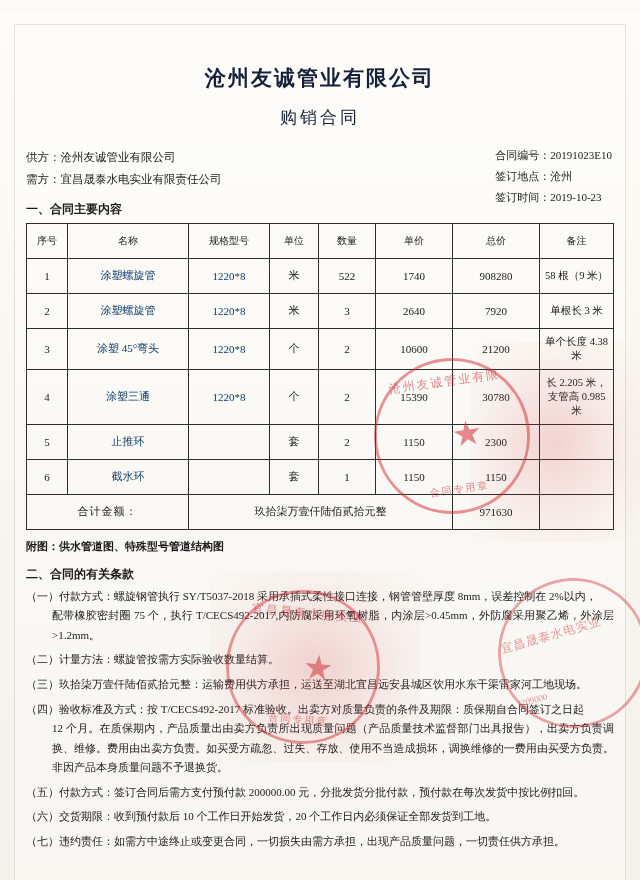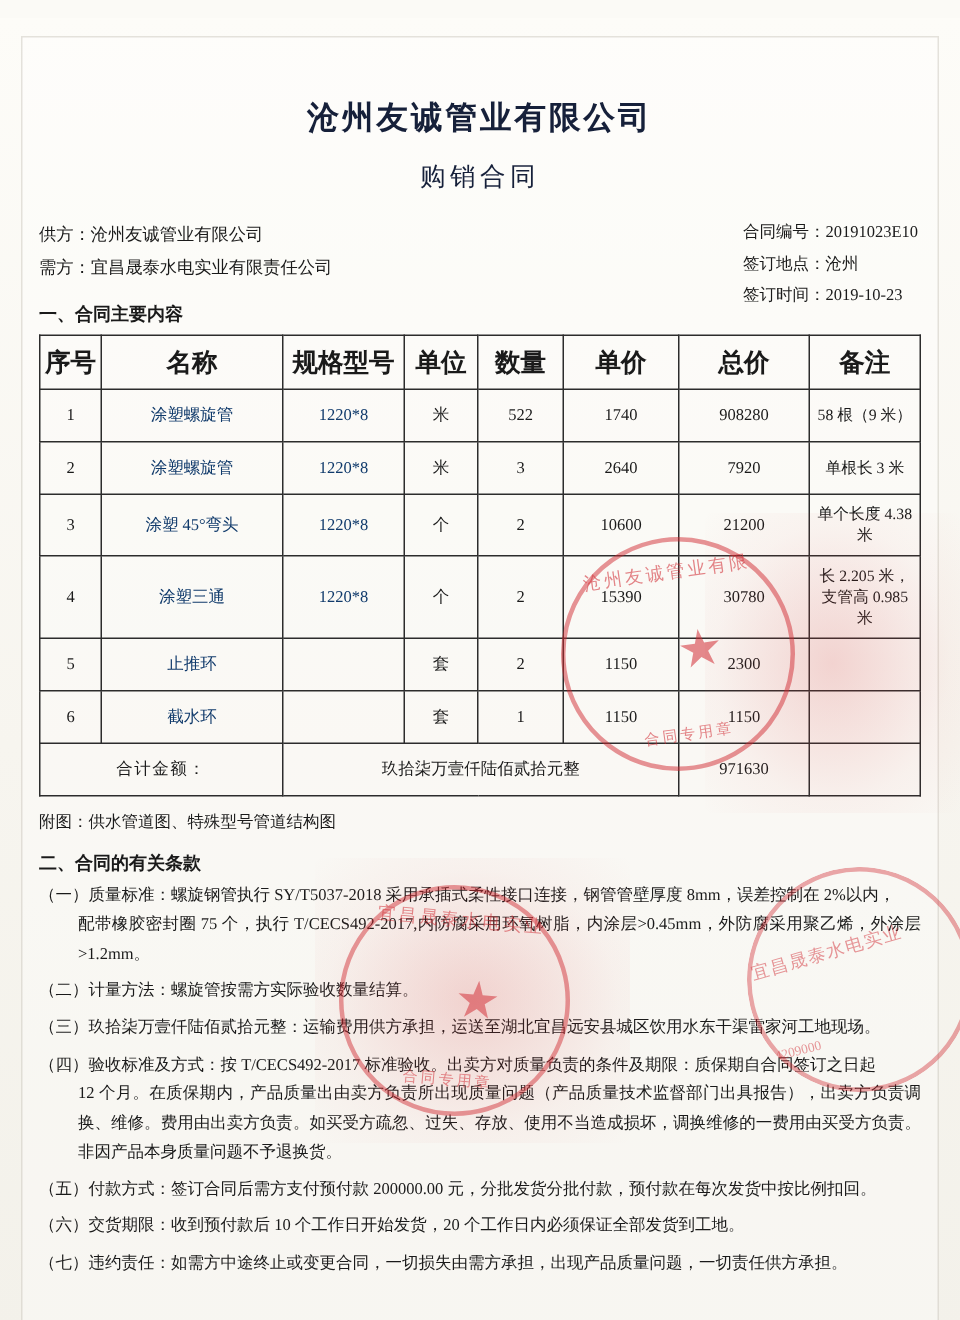"序号" table.goods th { font-size: 17px -> 10px; font-weight: bold -> normal }
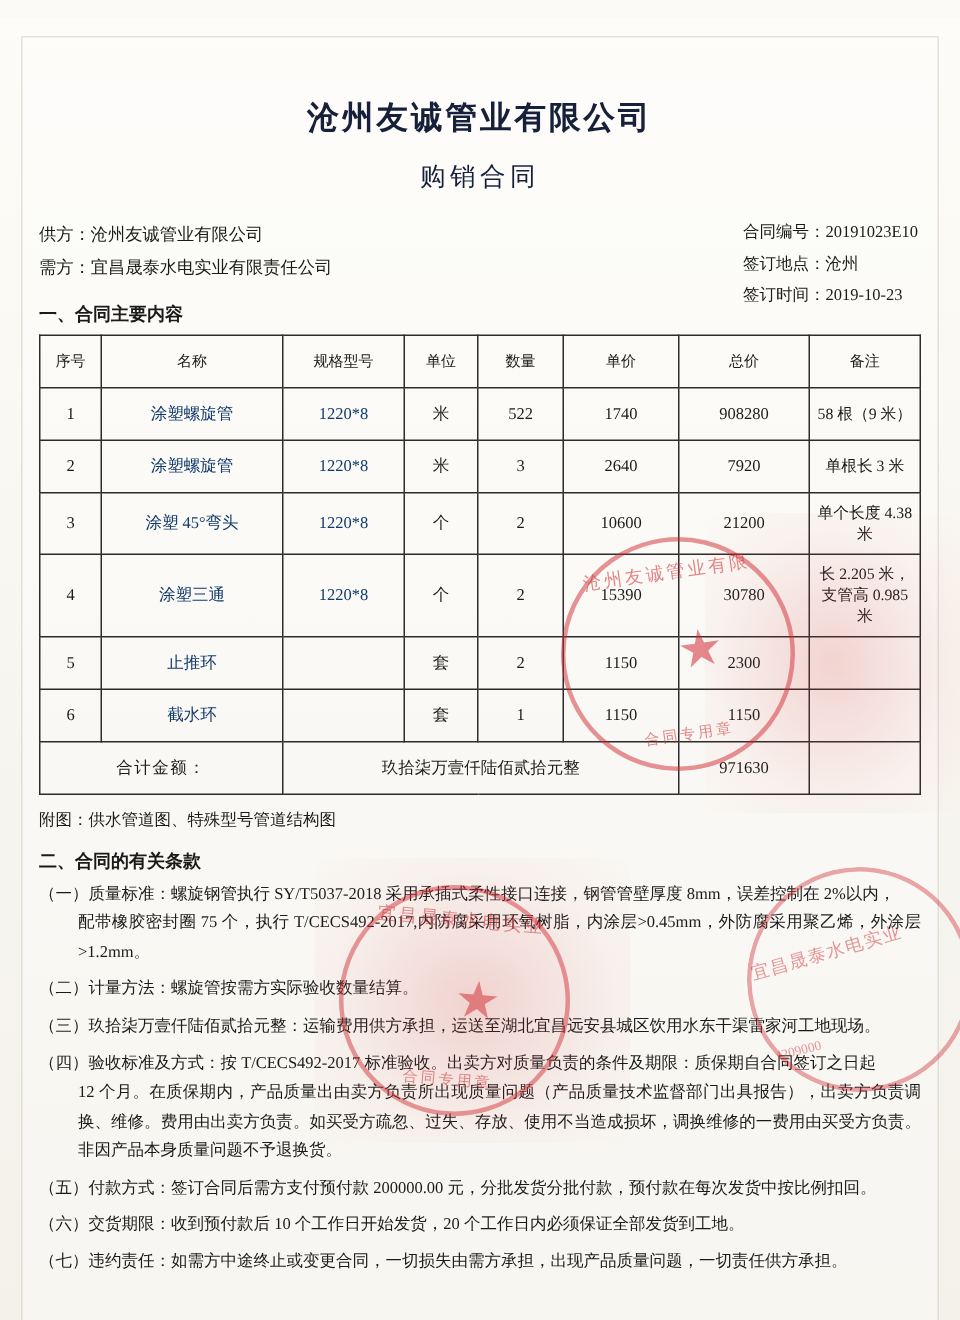"附图：供水管道图、特殊型号管道结构图" .attach-row { font-weight: none -> bold }
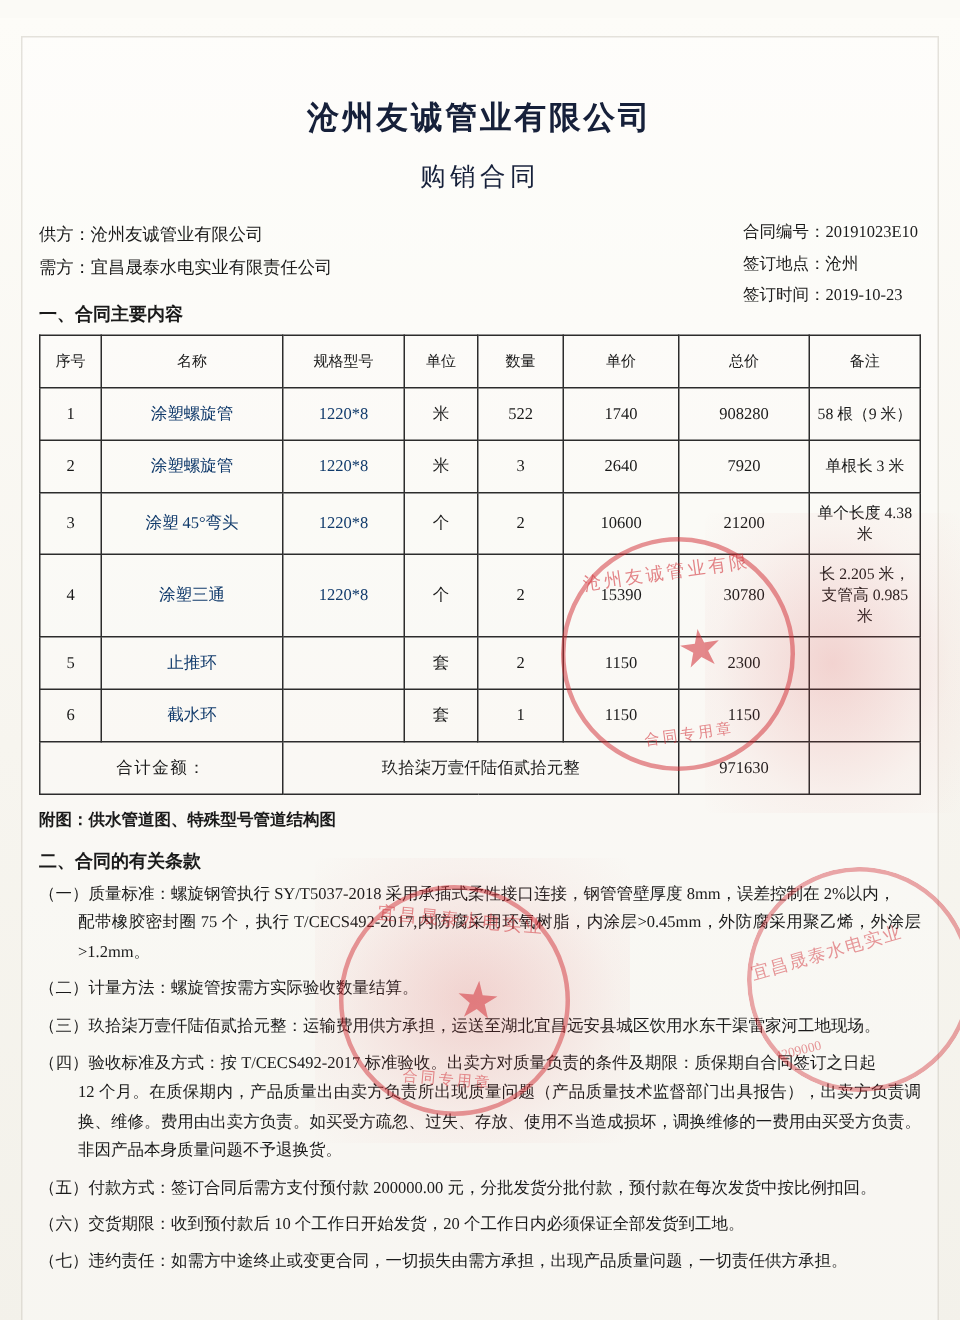"（一）质量标准：" span { text: 质量标准 -> 付款方式 }
